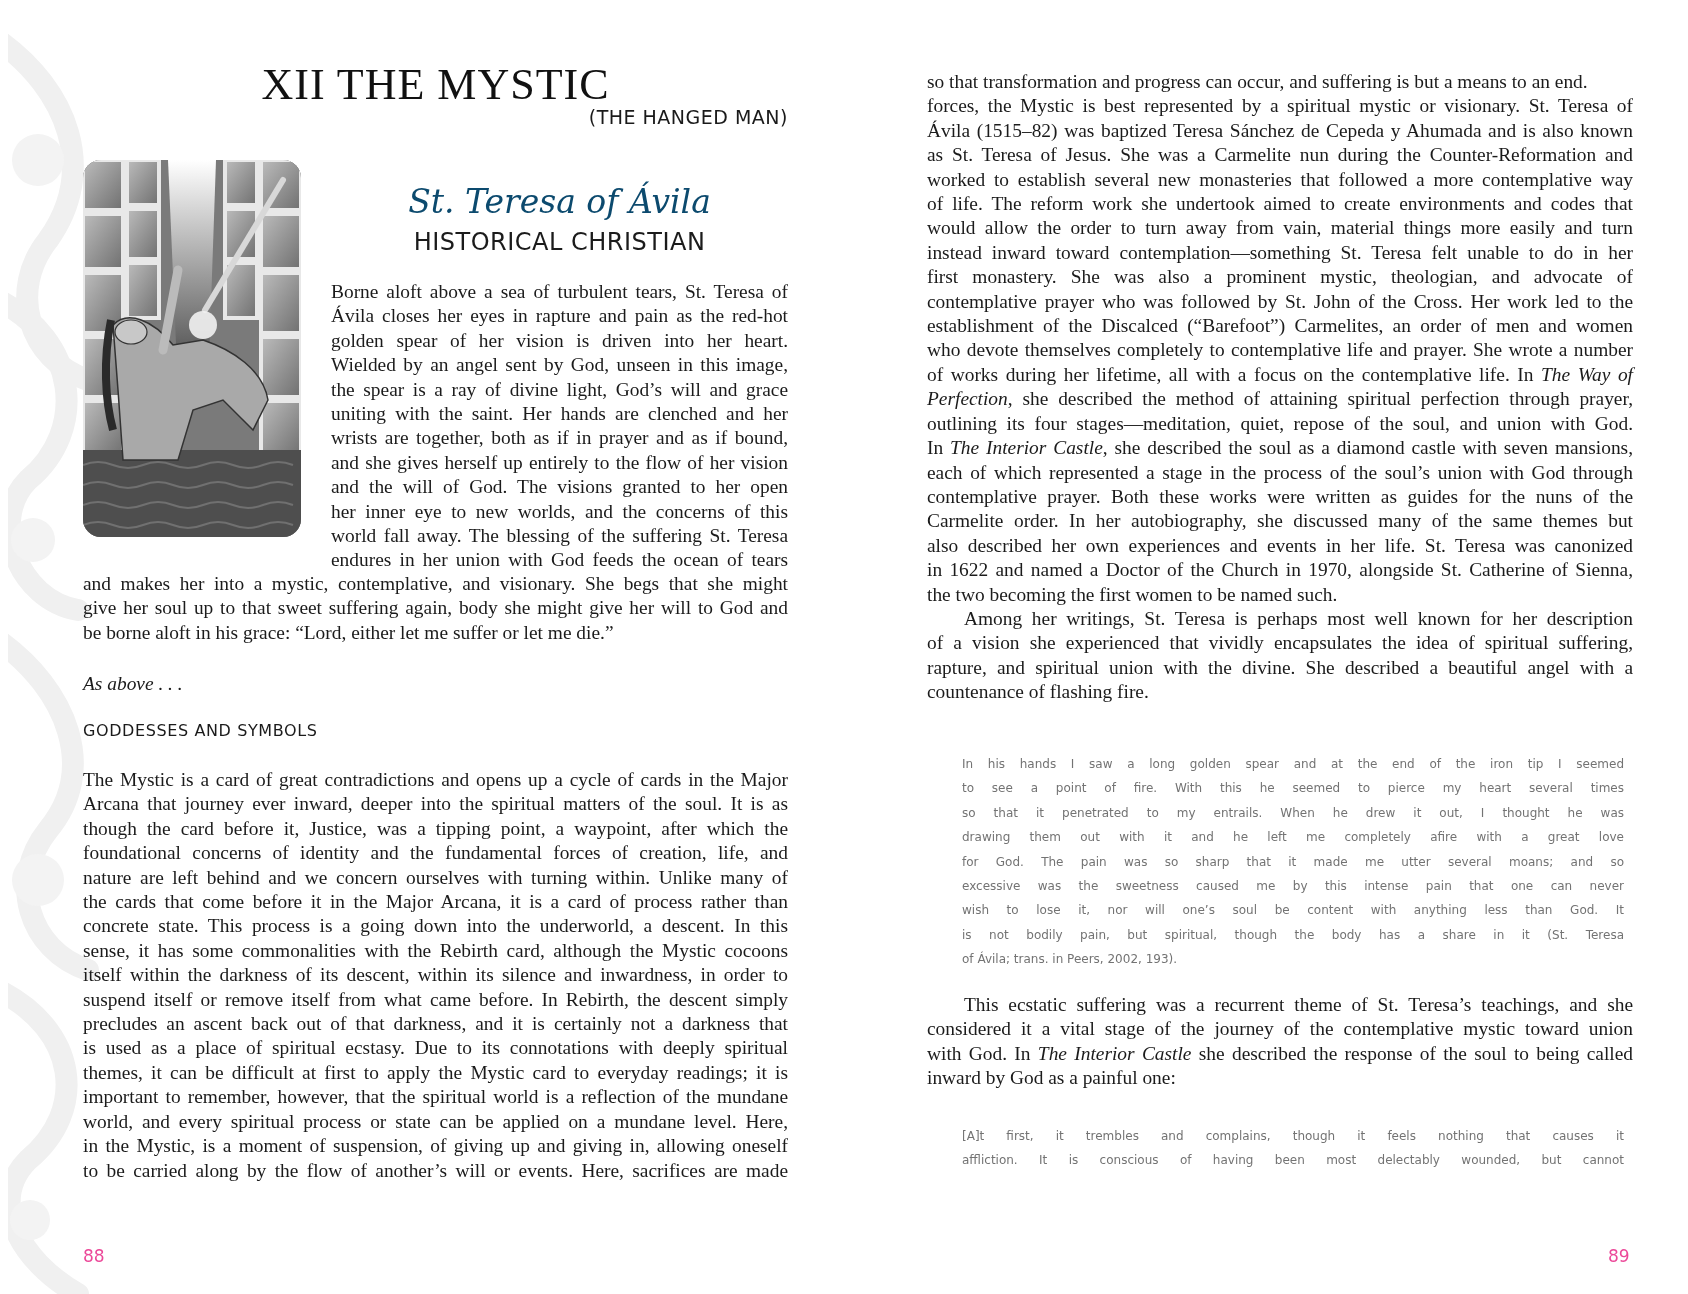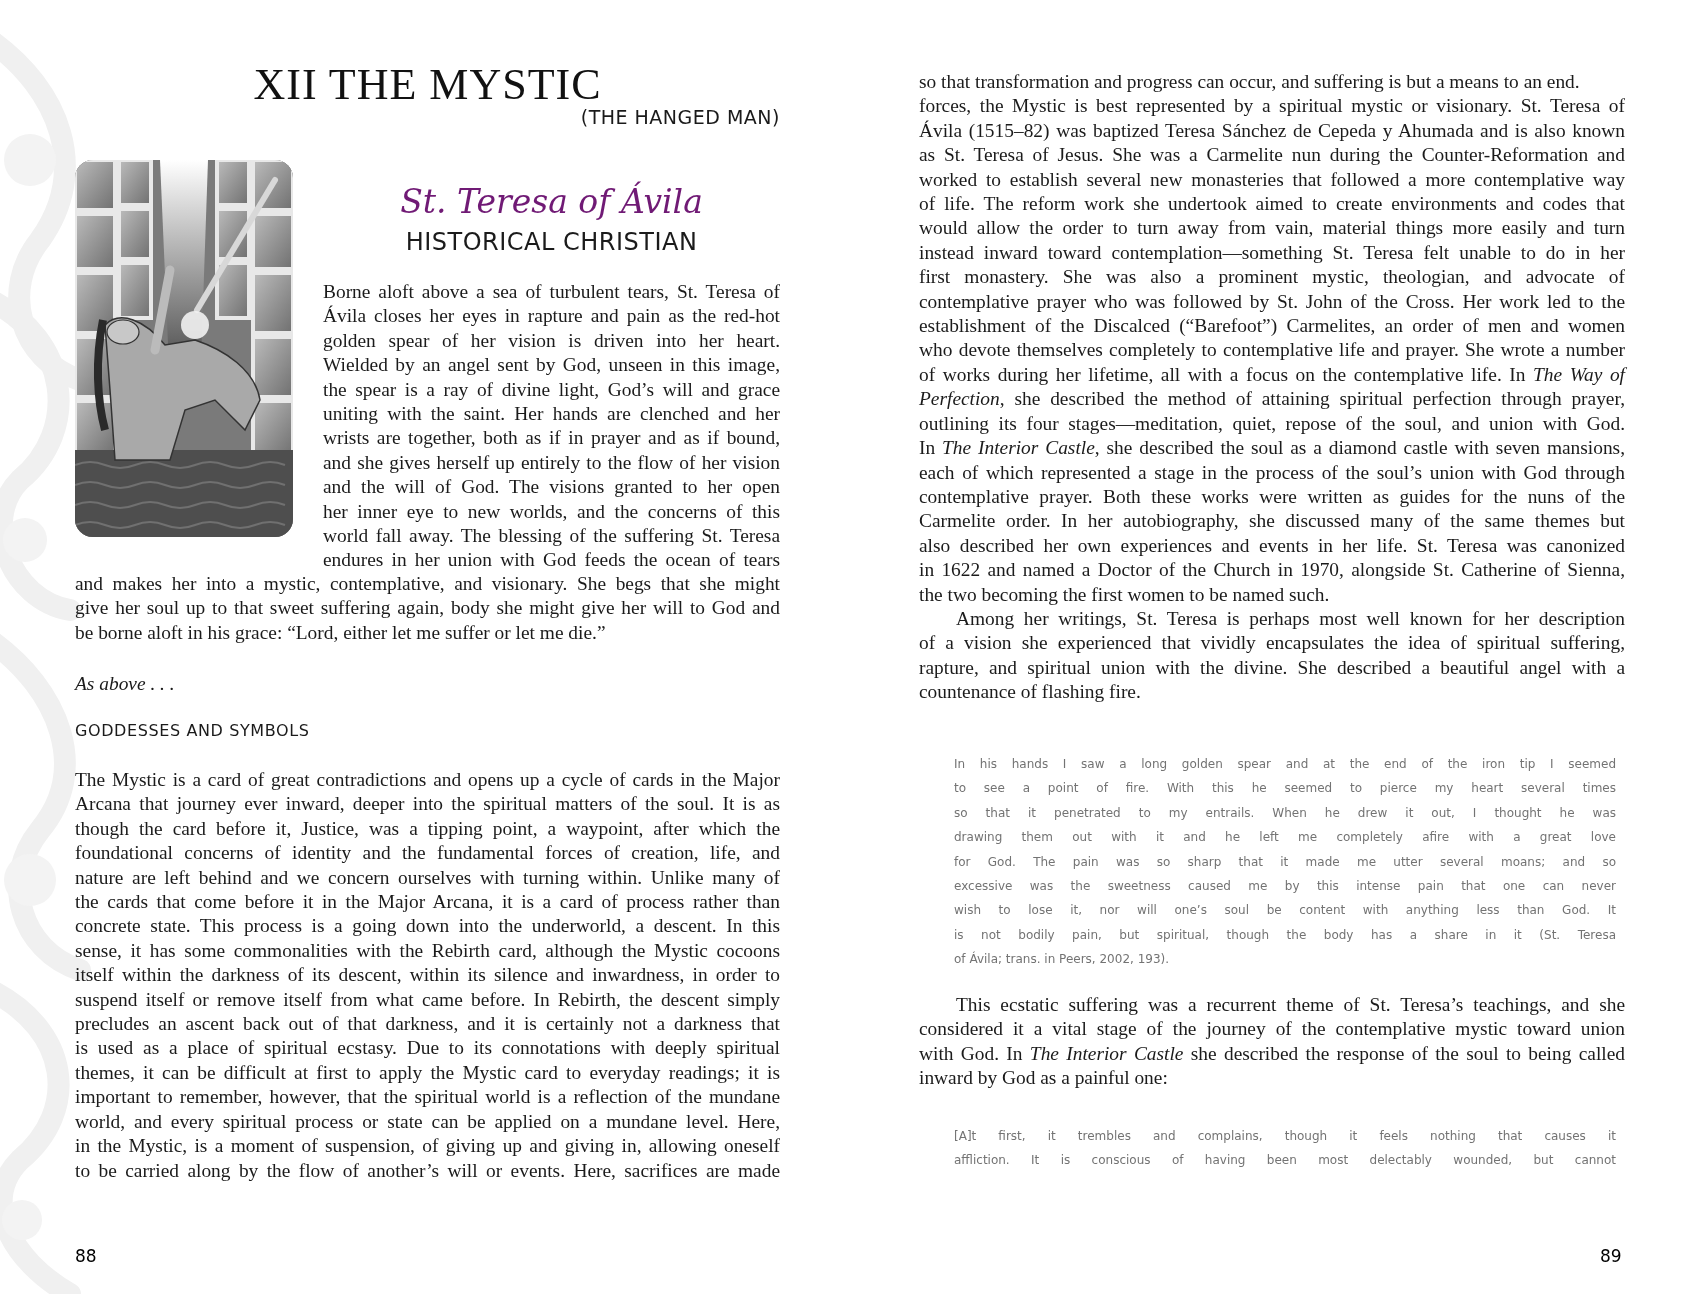"XII THE MYSTIC" .spread { margin-left: none -> 8px }
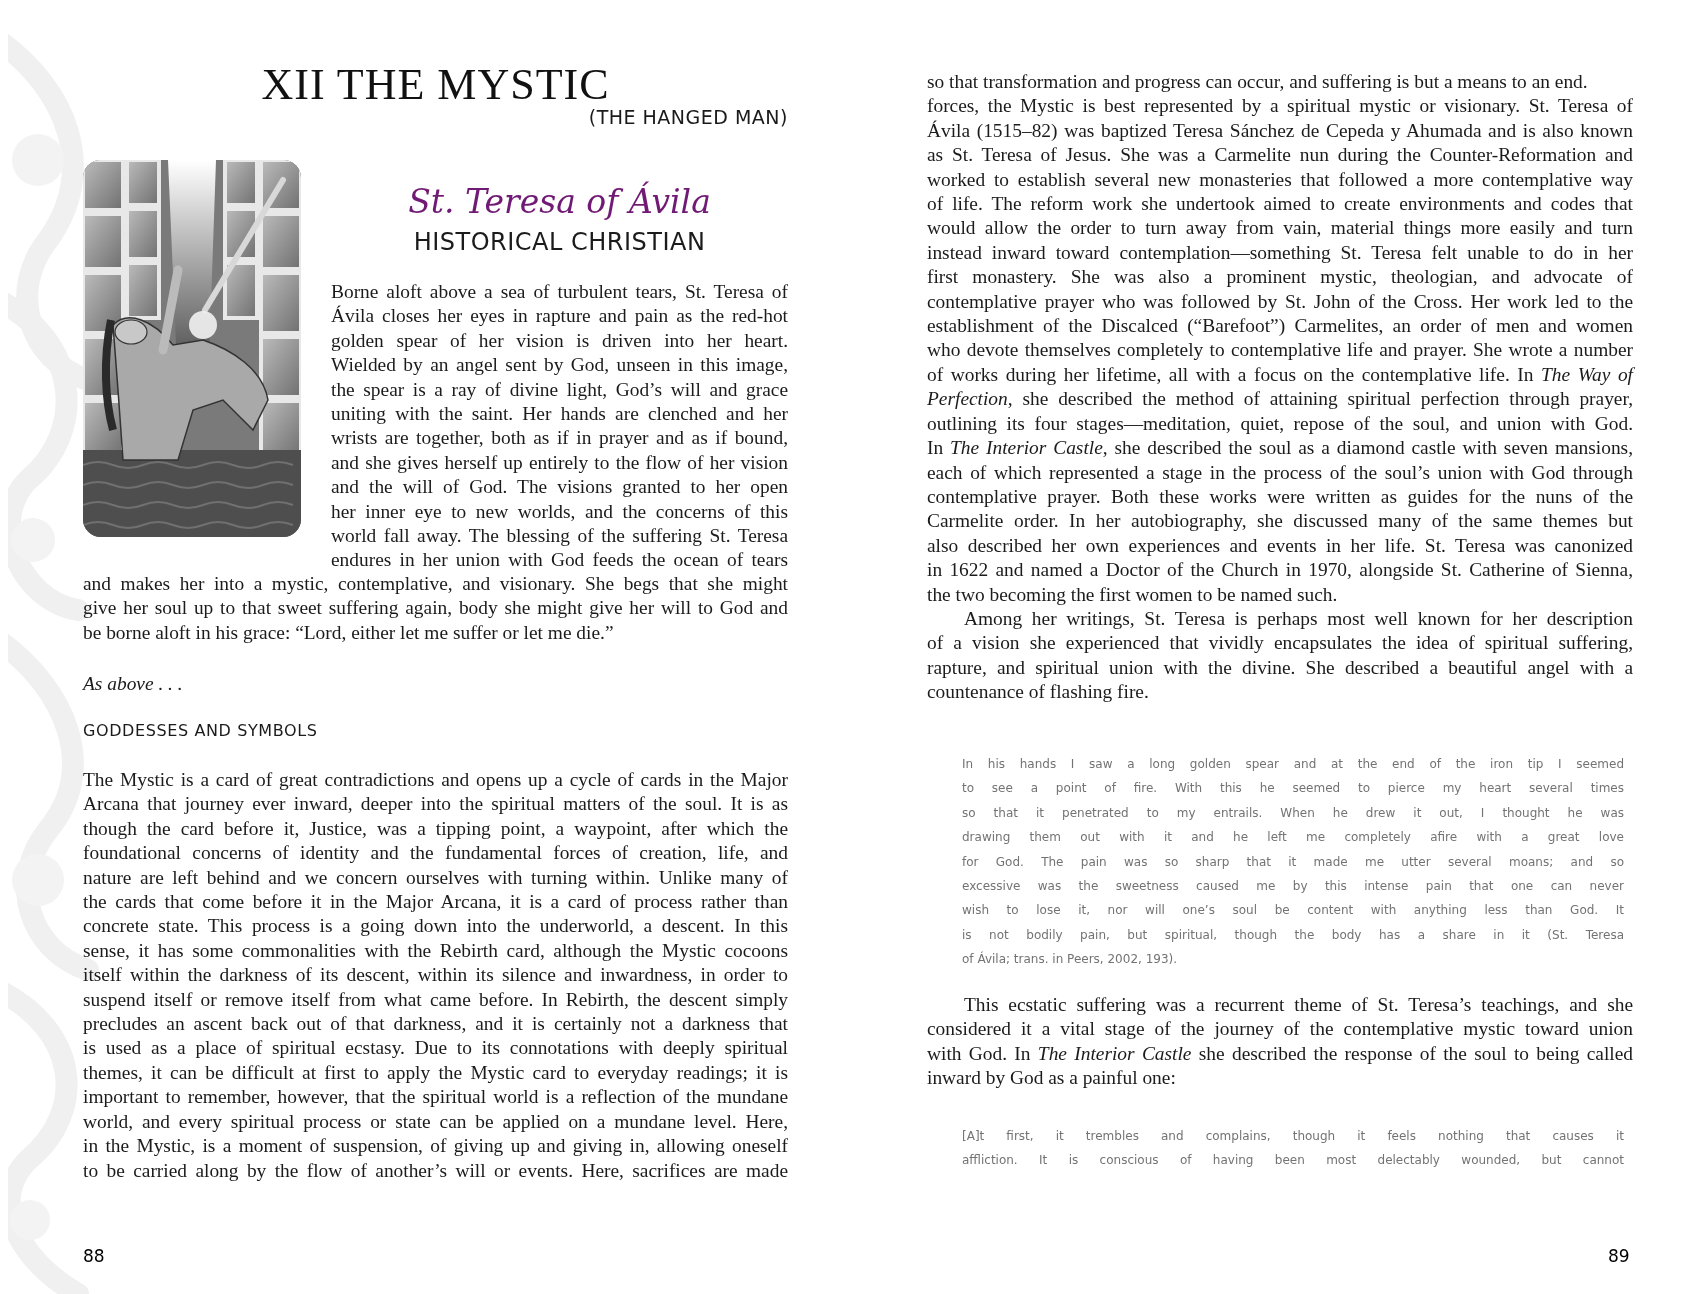"St. Teresa of Ávila" .deity-name { color: #701a75 -> #0c4a6e }
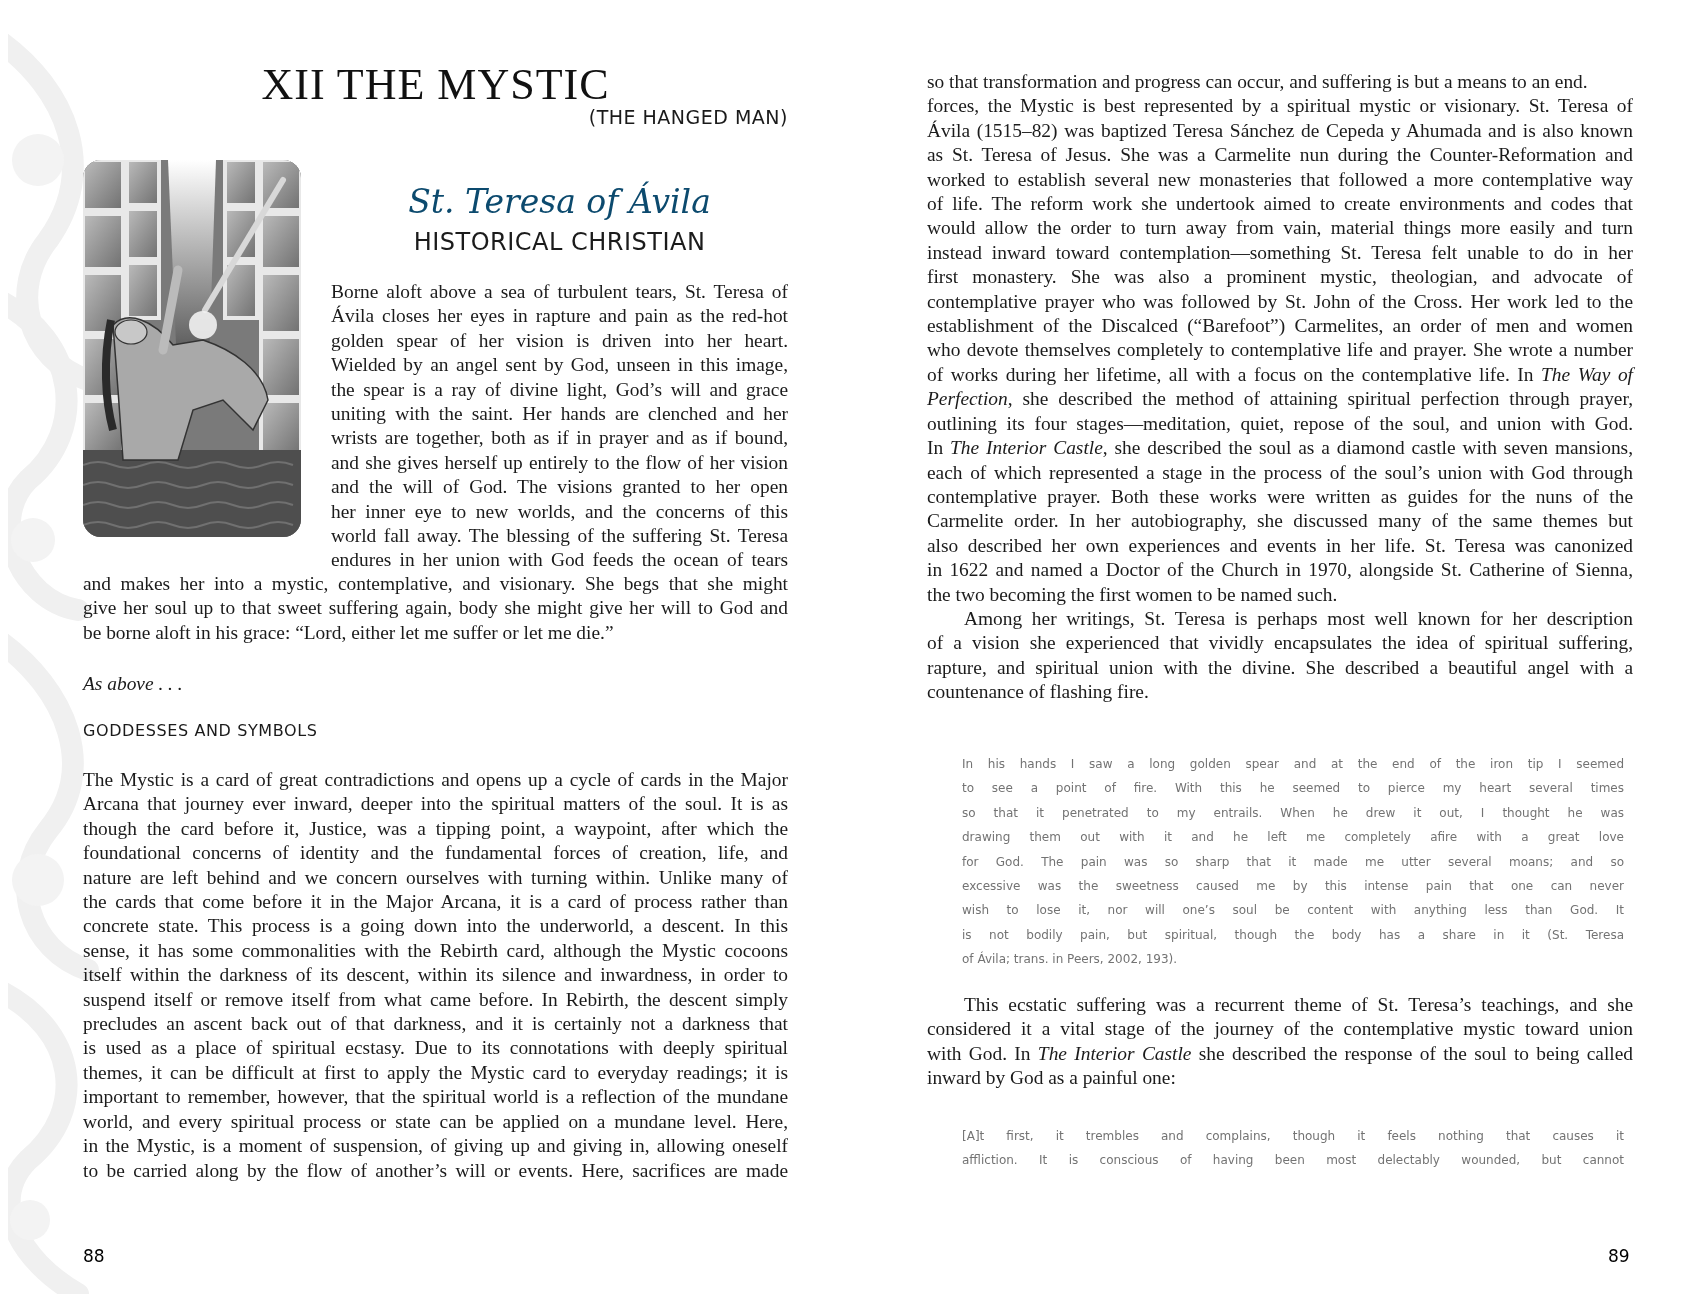"88" .page-num { color: #000000 -> #ec4899 }
